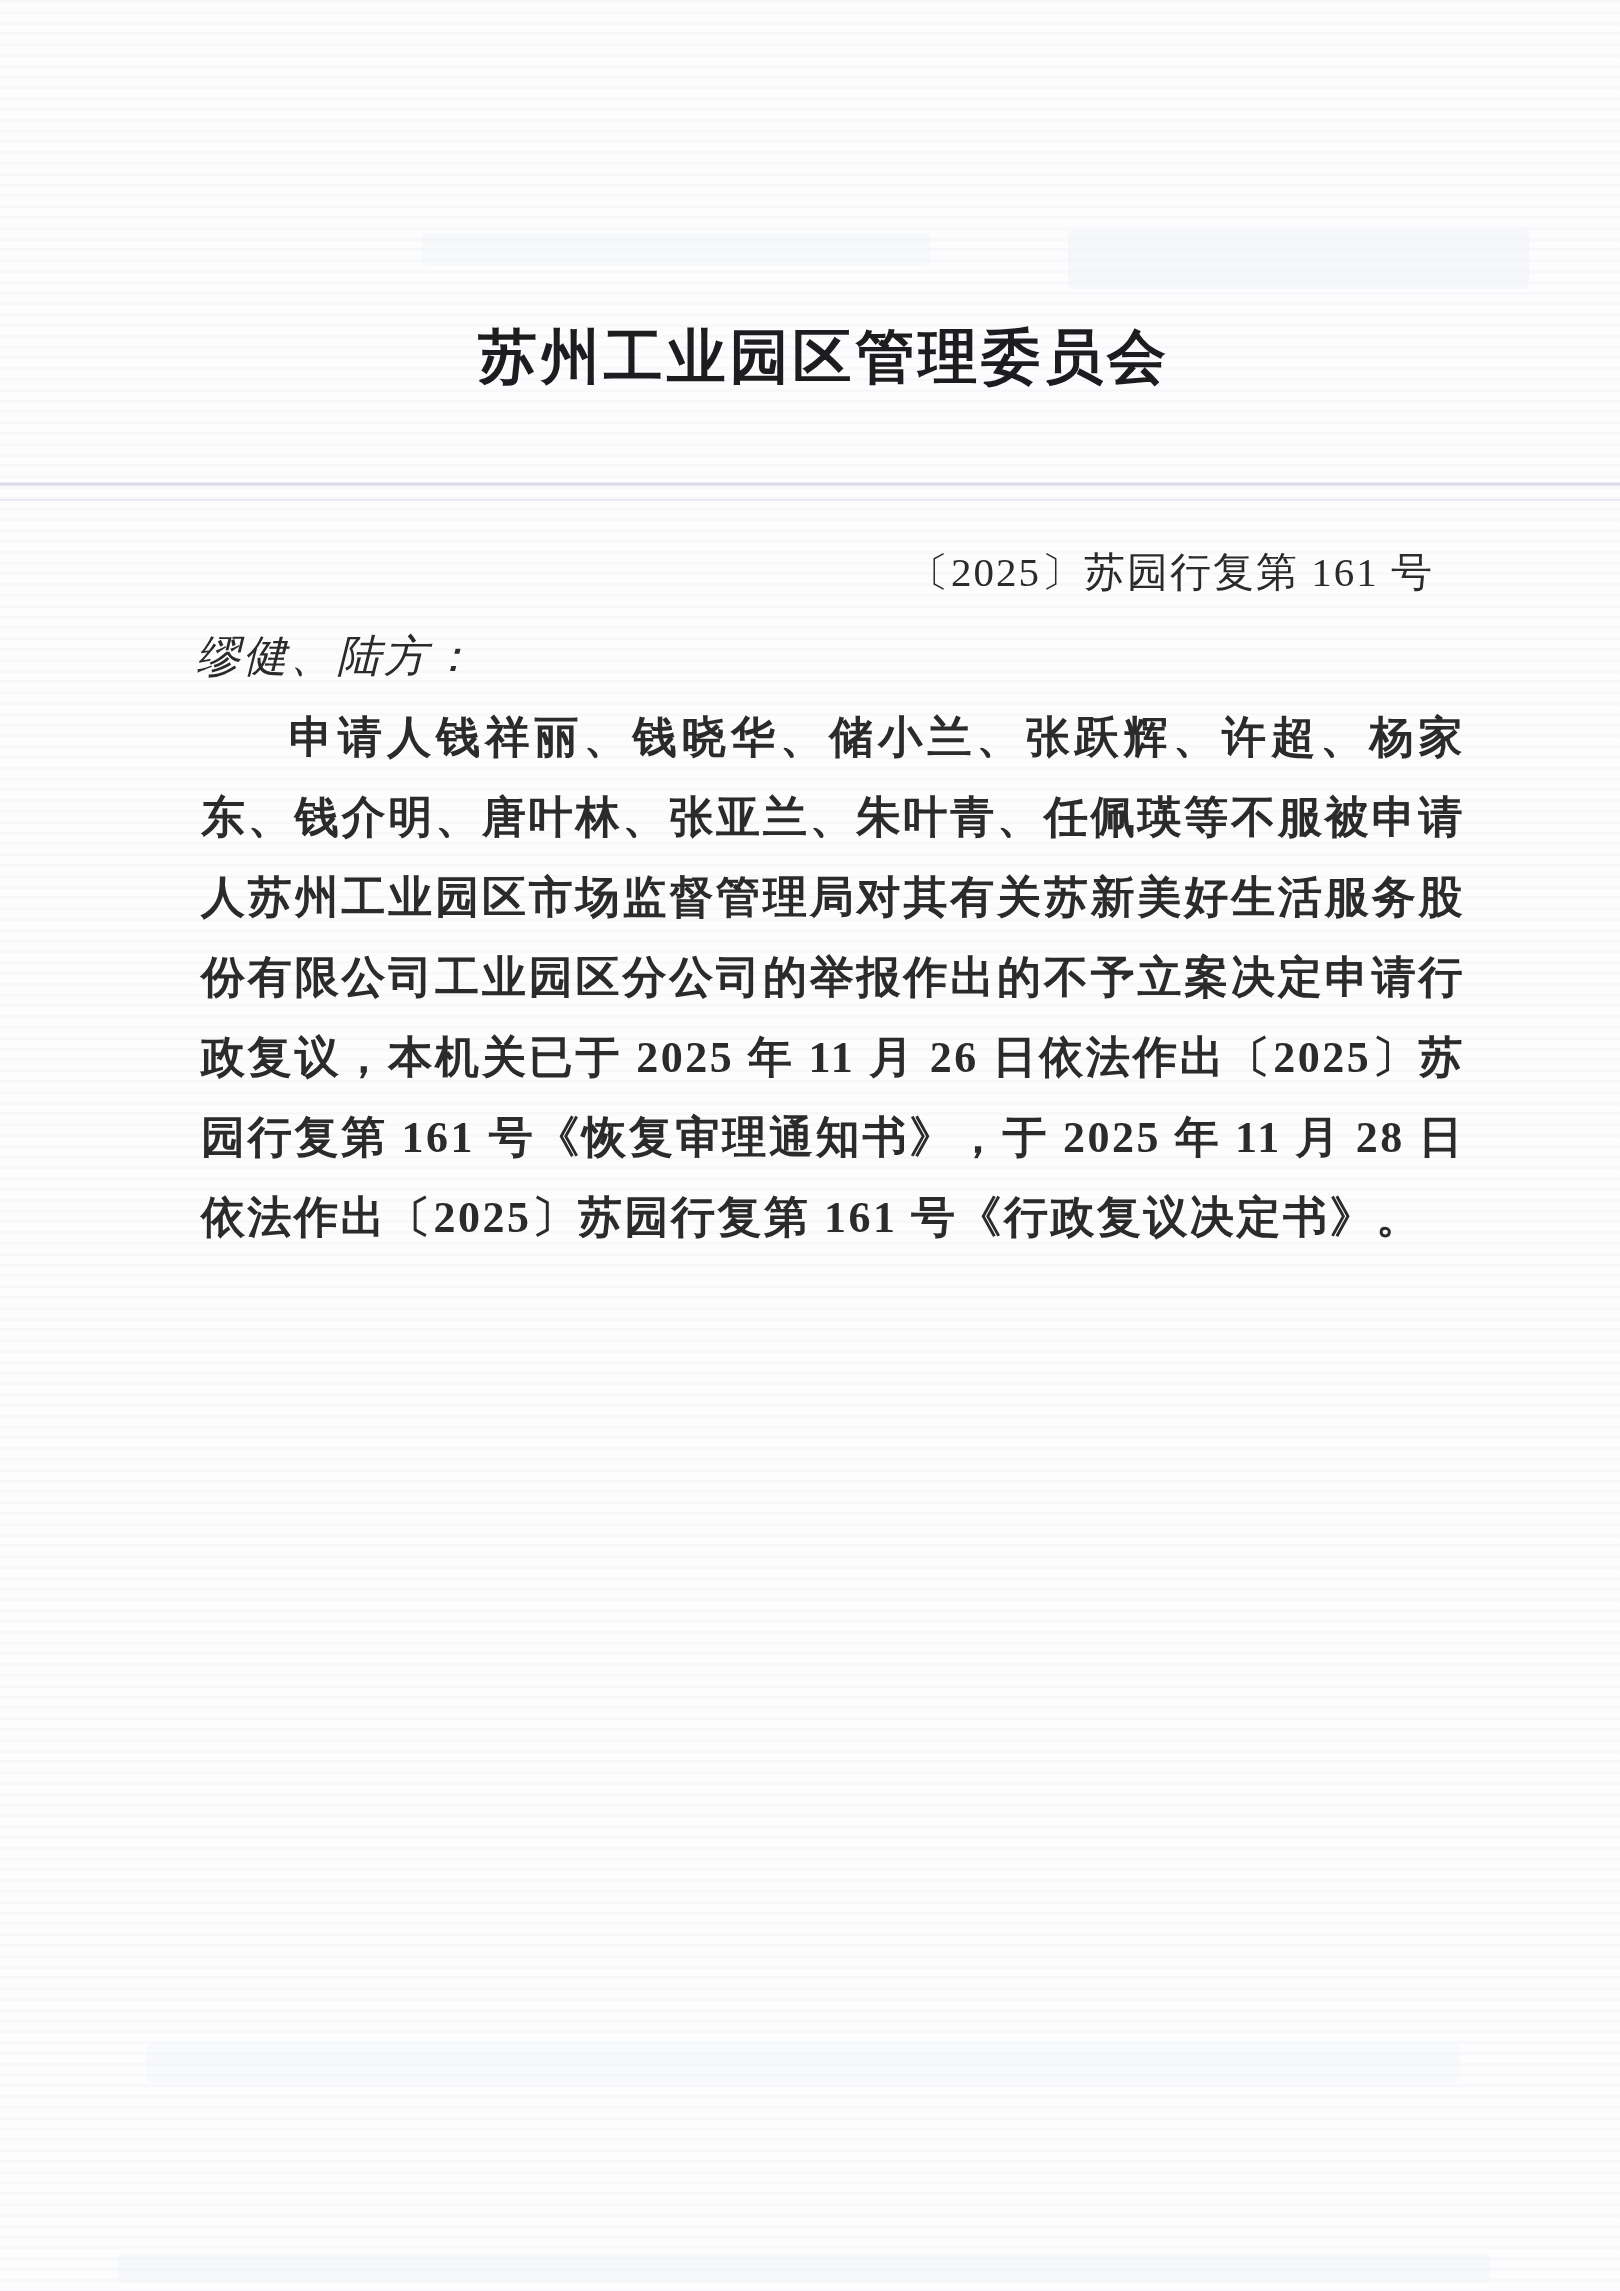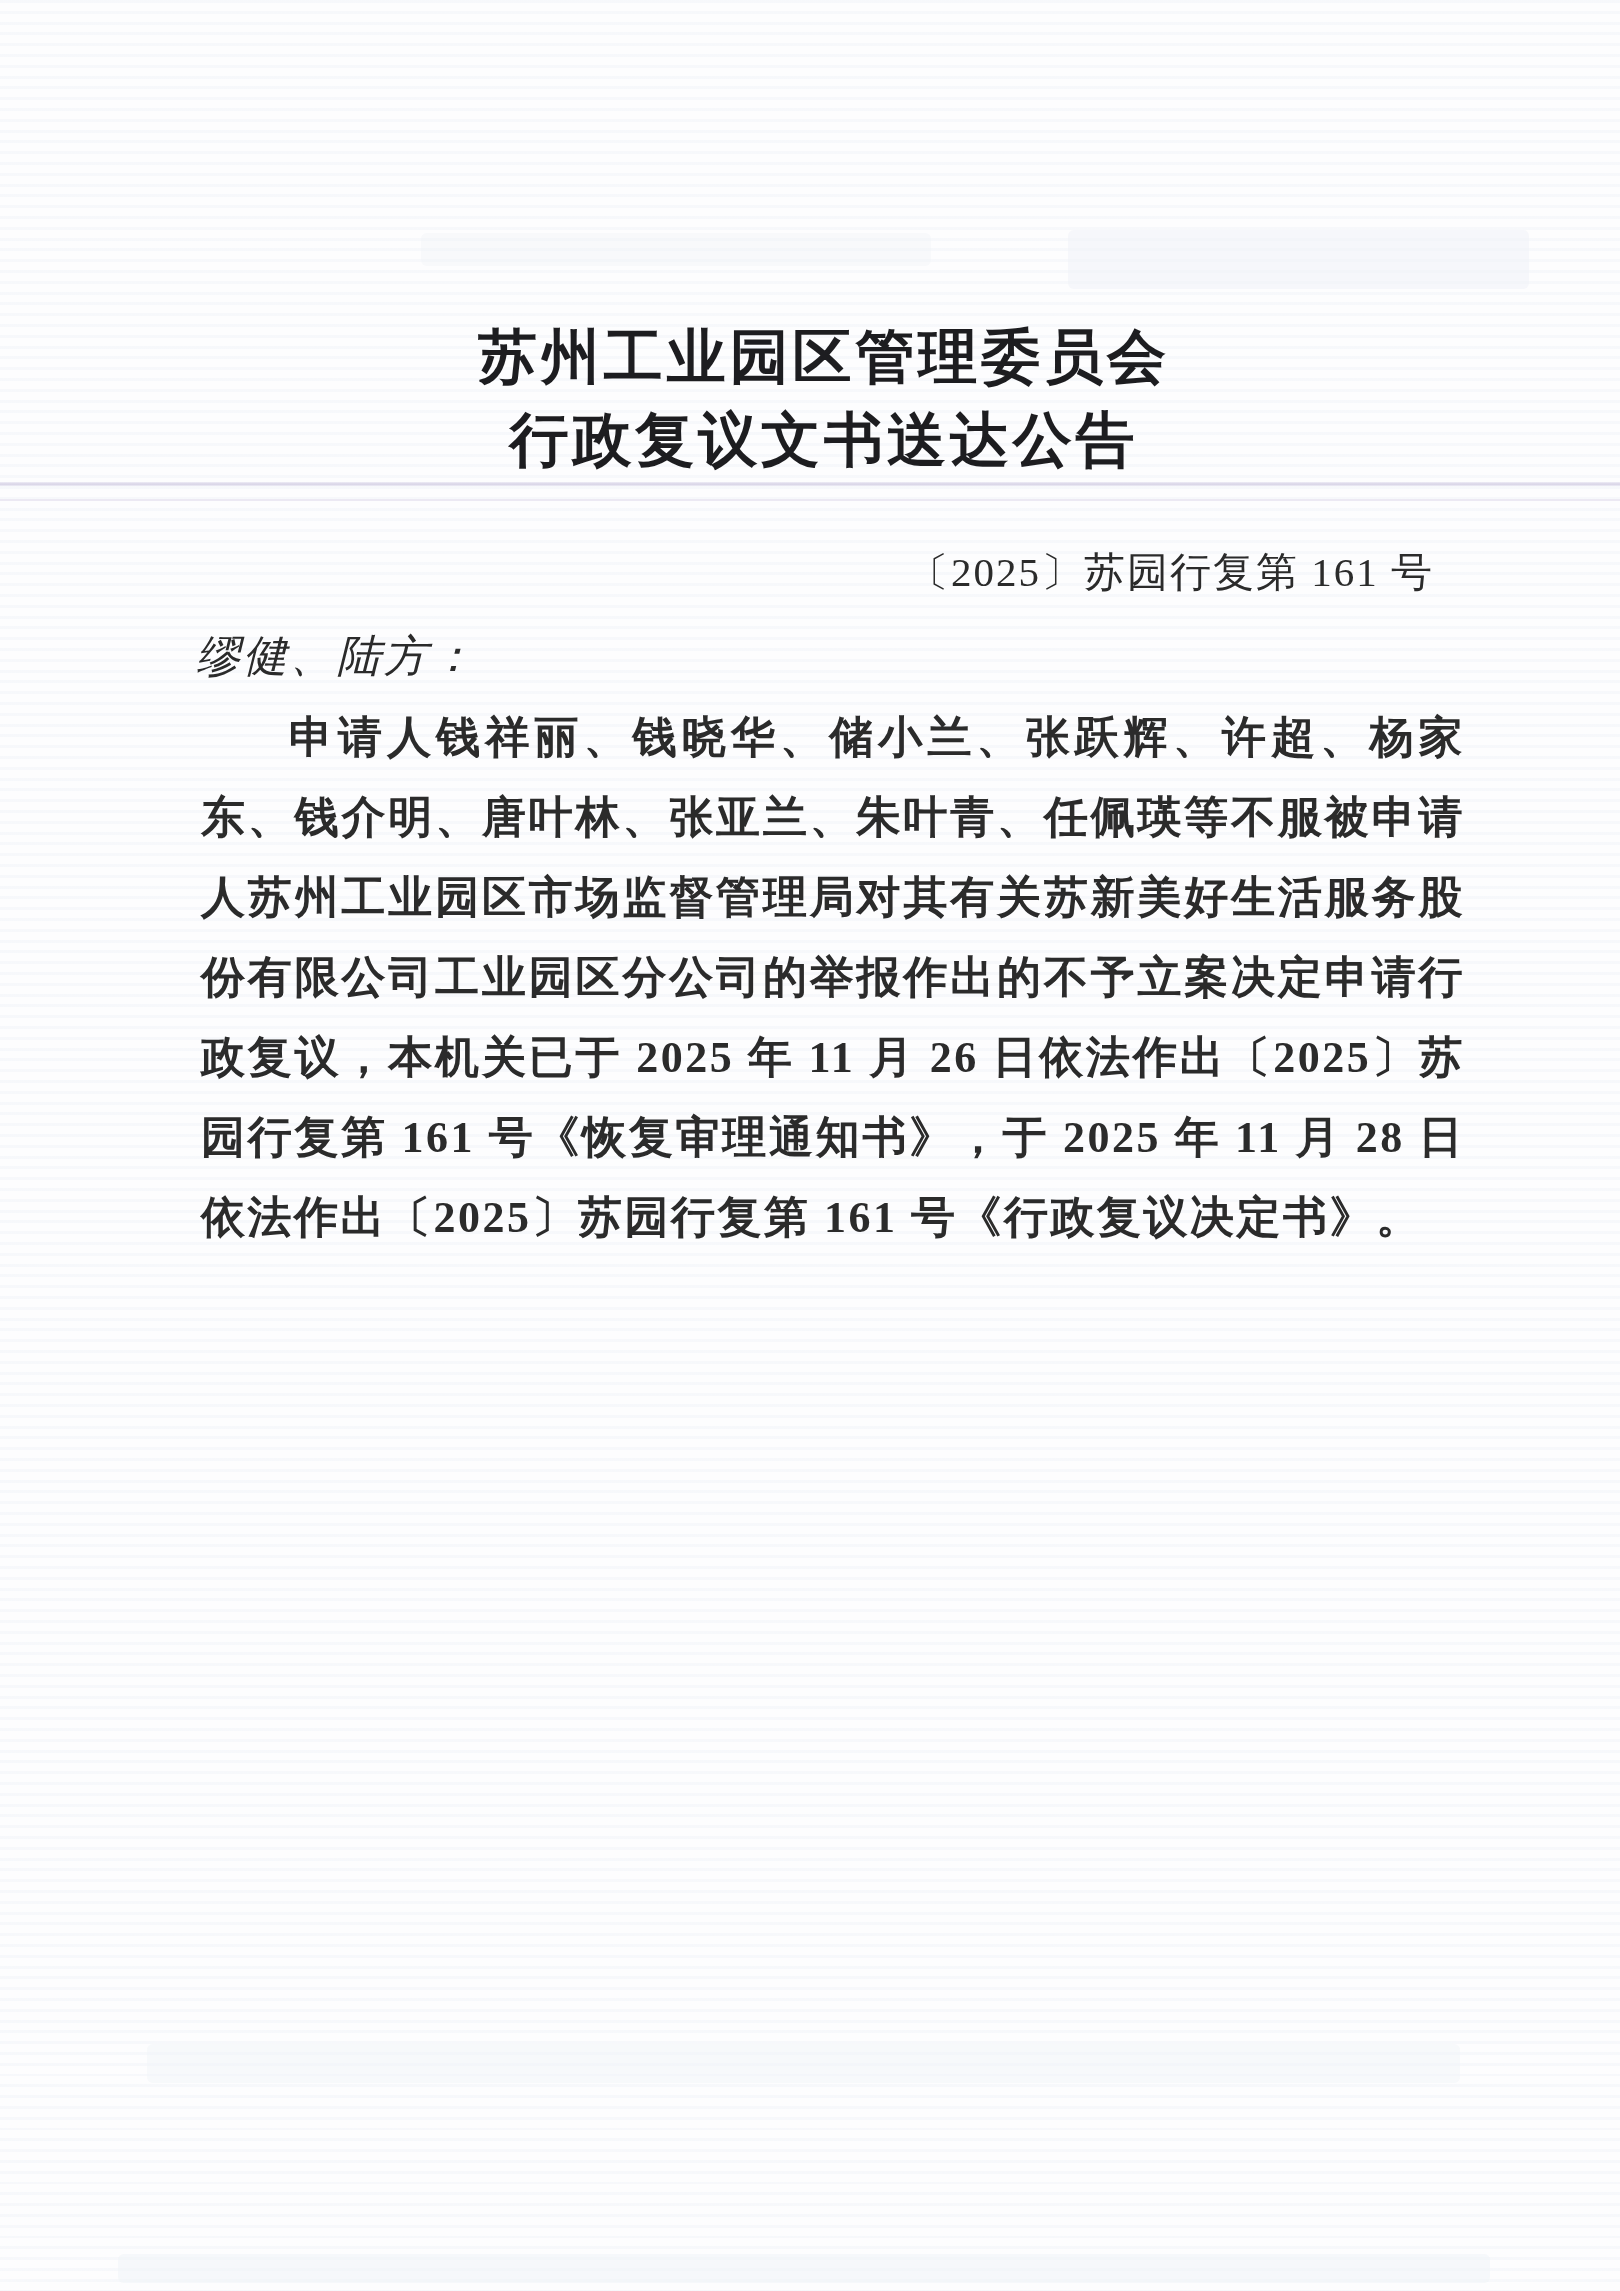"行政复议文书送达公告" div.title-line { html: <div>行政复议文书送达公告</div> -> none }
